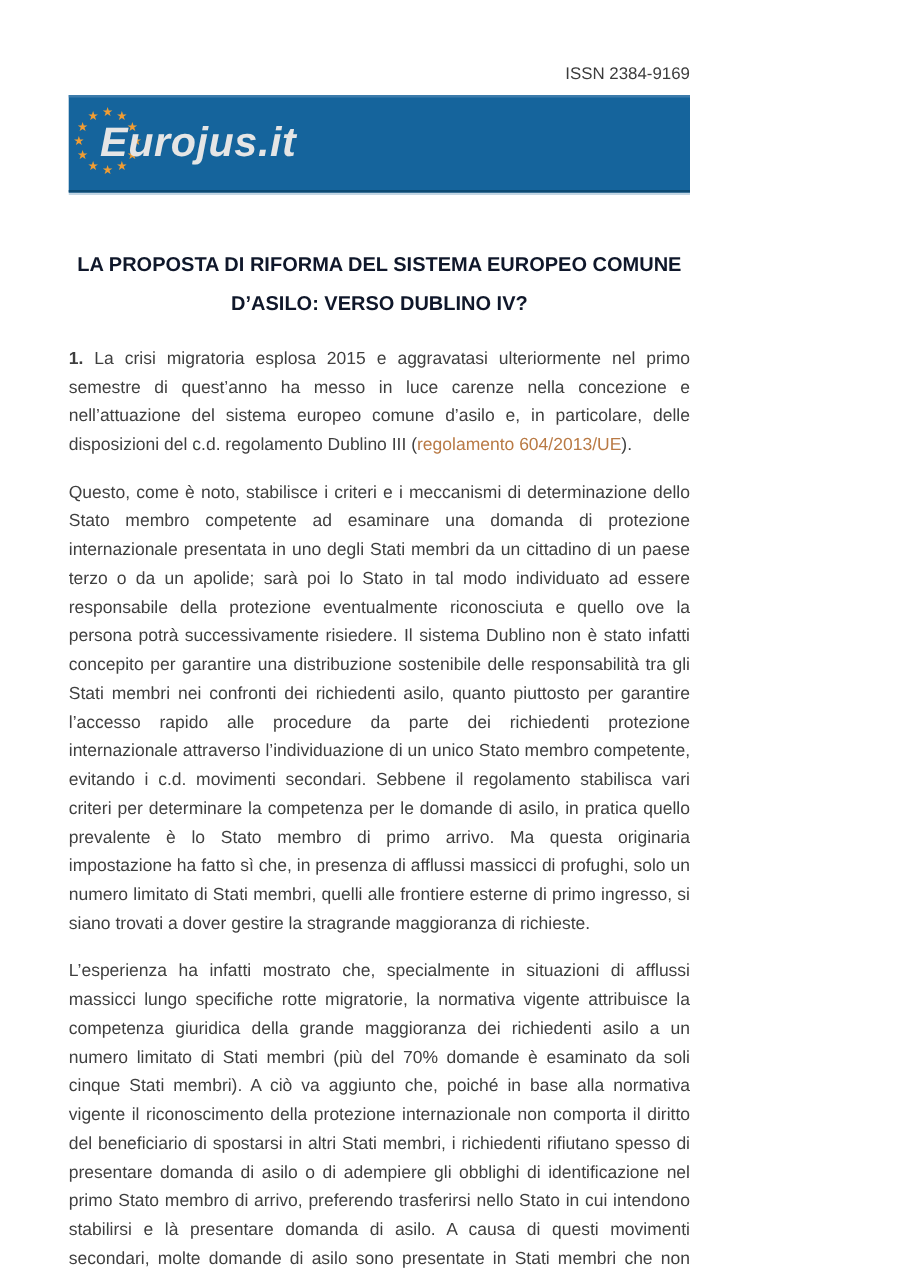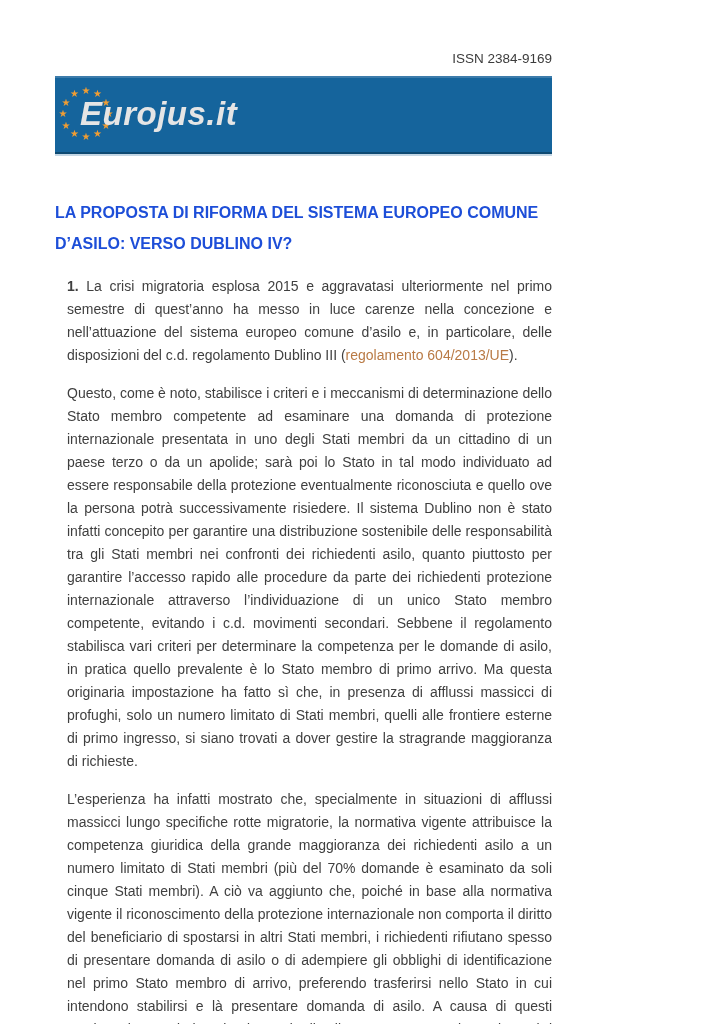"LA PROPOSTA DI RIFORMA DEL" h1.title { color: #1d4ed8 -> #0f172a; text-align: none -> center }
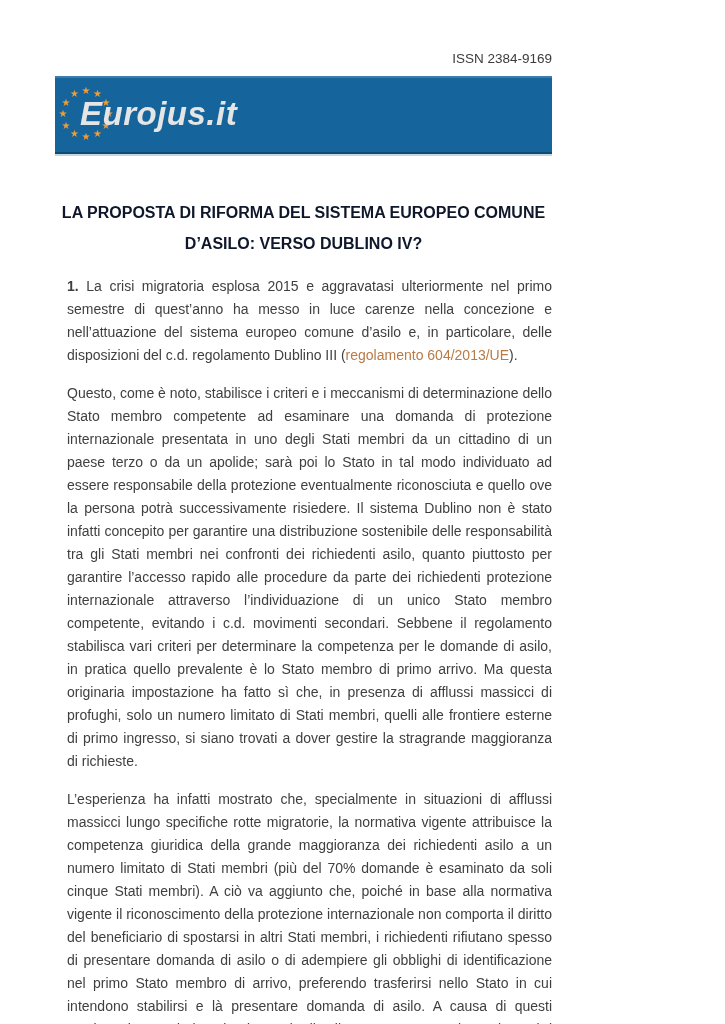"1. La crisi migratoria esplosa" p.body-par { margin: 15px 0 0 12px -> 15px 0 0 0 }
